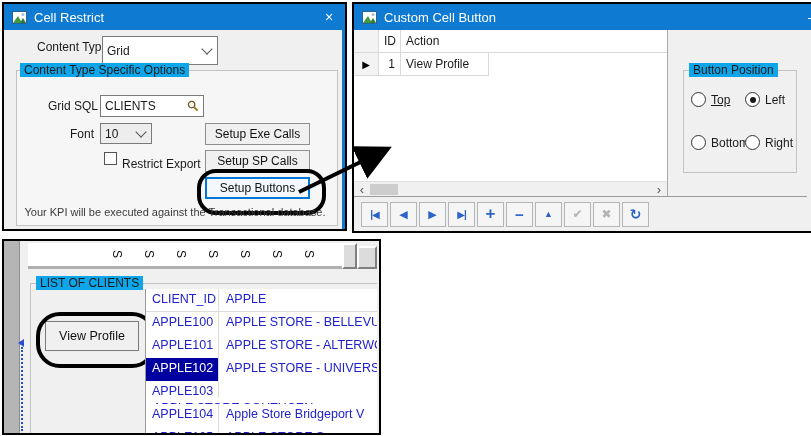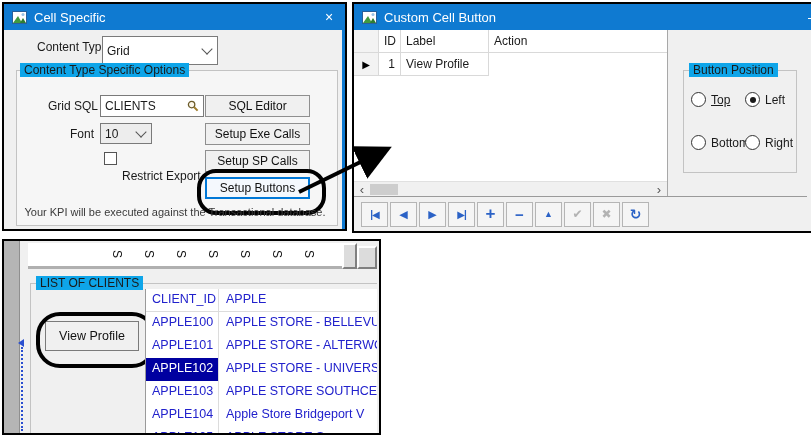"Cell Specific" span { text: Specific -> Restrict }
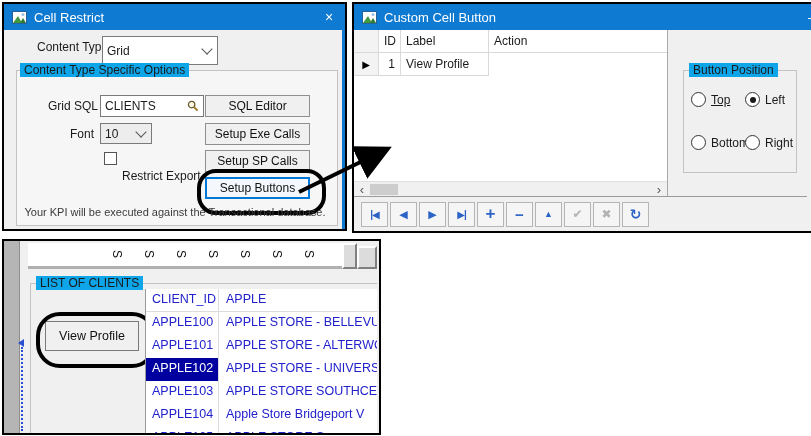"Label" div.ccb-cell { html: <div>Label</div> -> none }
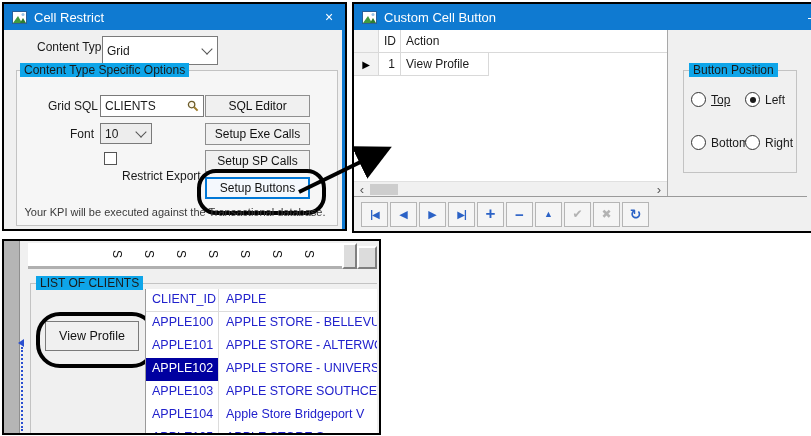"SQL Editor" div.btn { html: <div>SQL Editor</div> -> none }
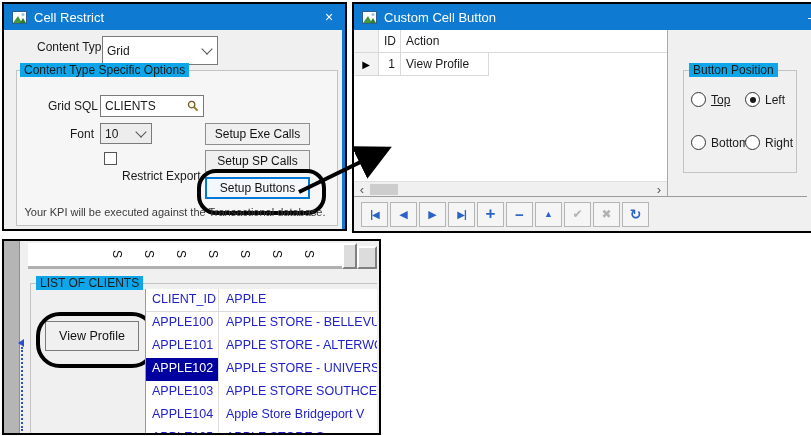"Restrict Export" span.lbl { top: 139px -> 127px }
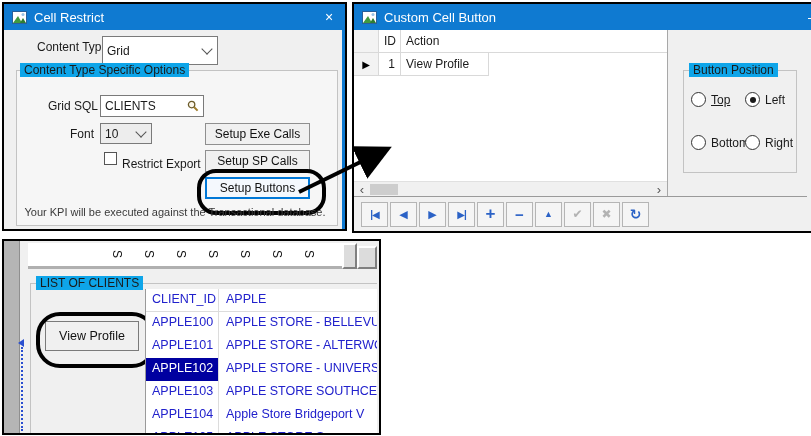"APPLE103" div.cgrid-row { flex-direction: none -> column }
